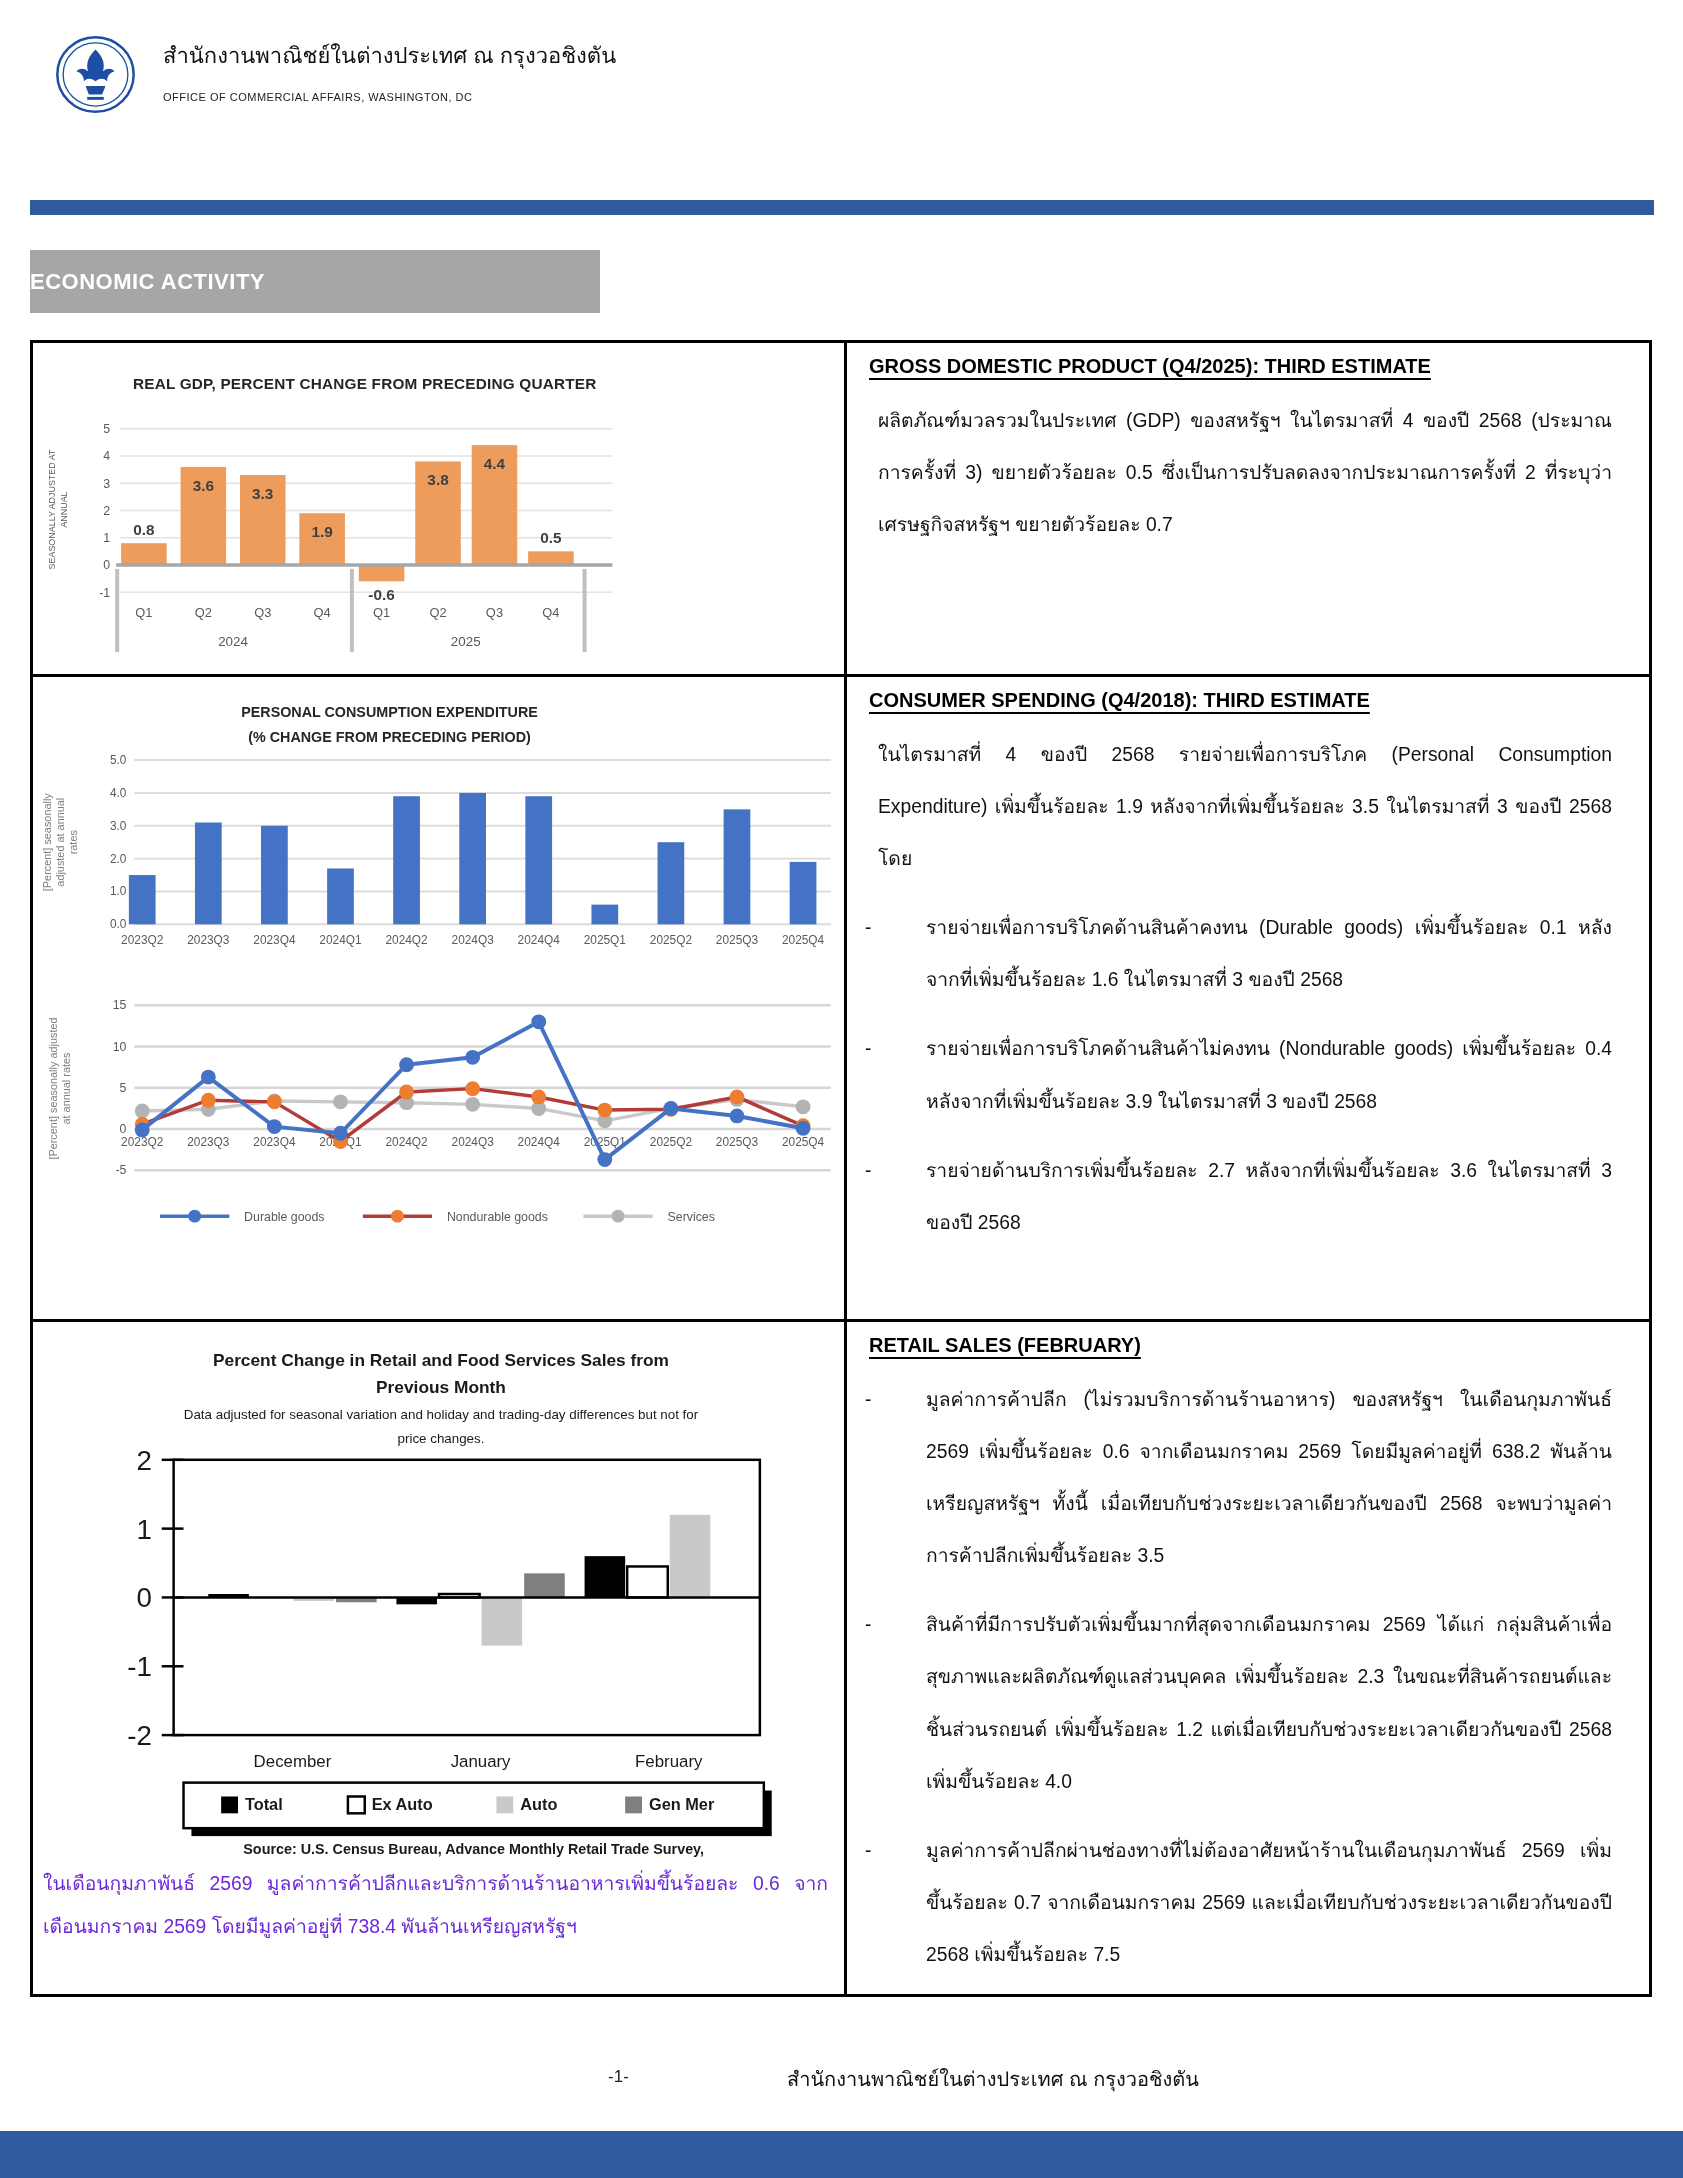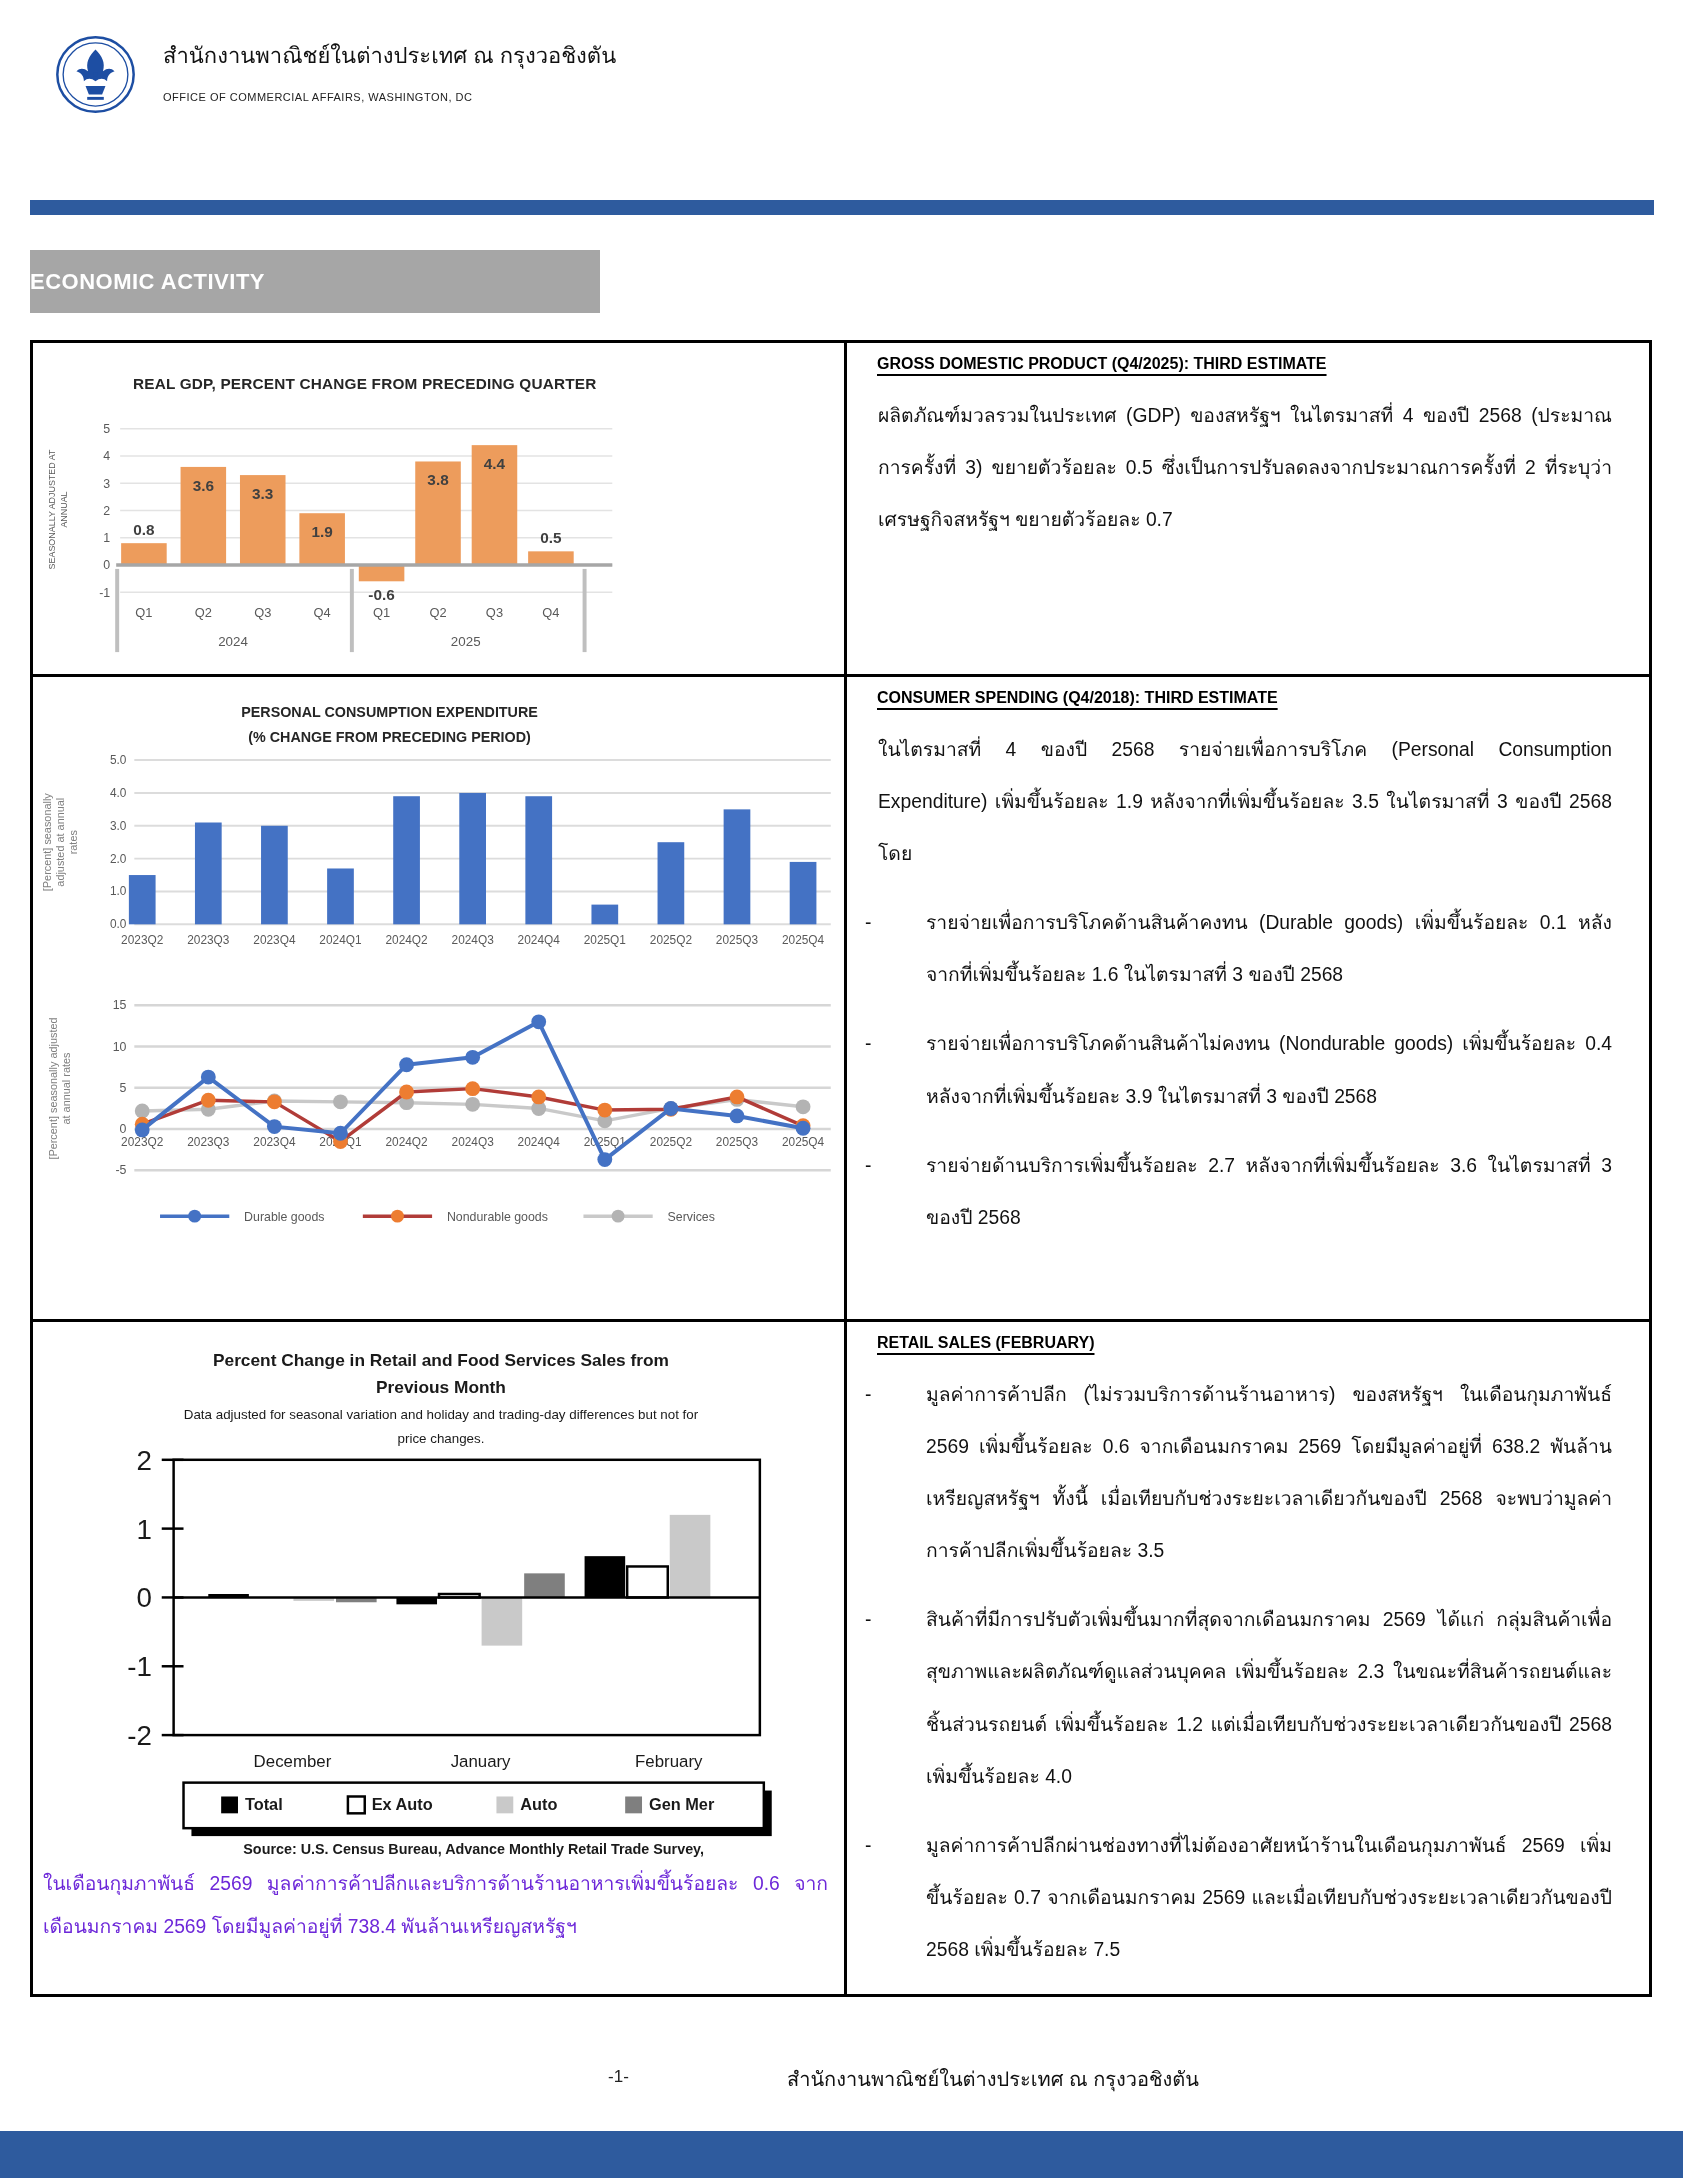"GROSS DOMESTIC PRODUCT (Q4/2025): THIRD" .sec-head { font-size: 16px -> 20px; margin: 4px 16px 6px -> 4px 8px 6px }
